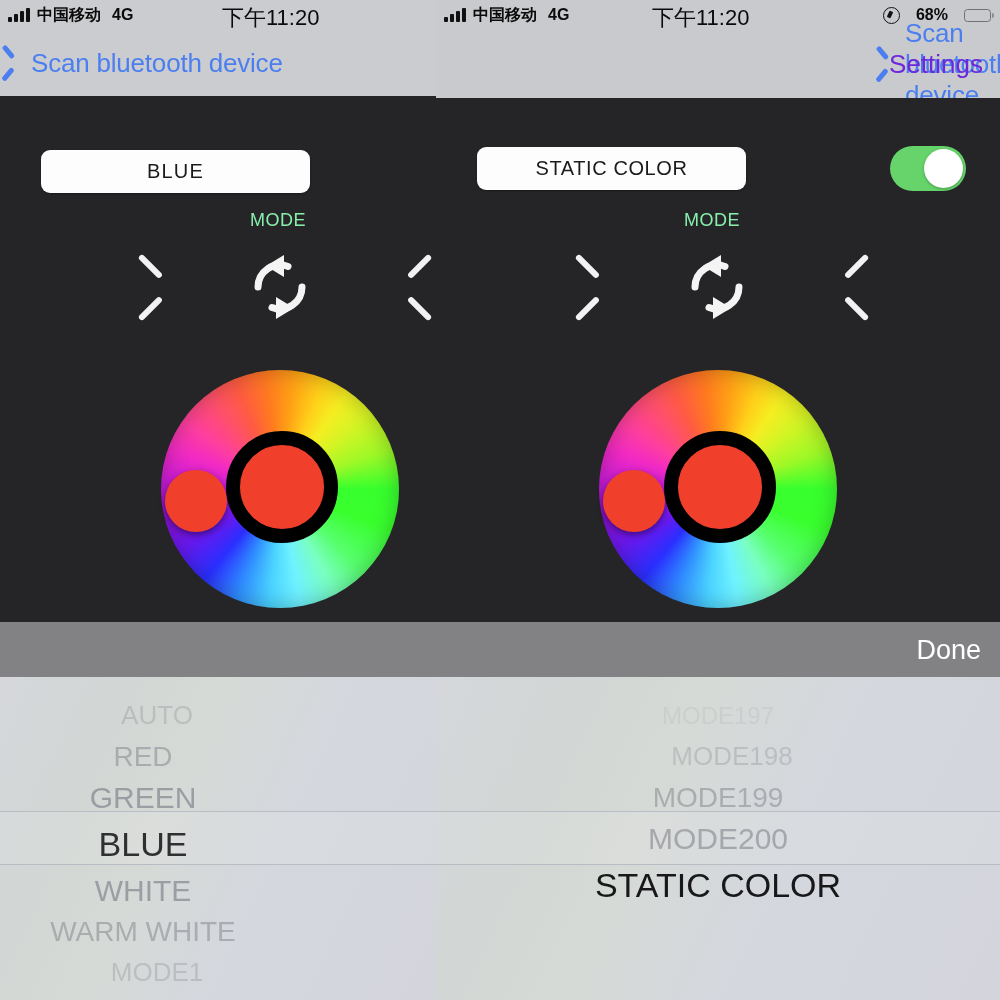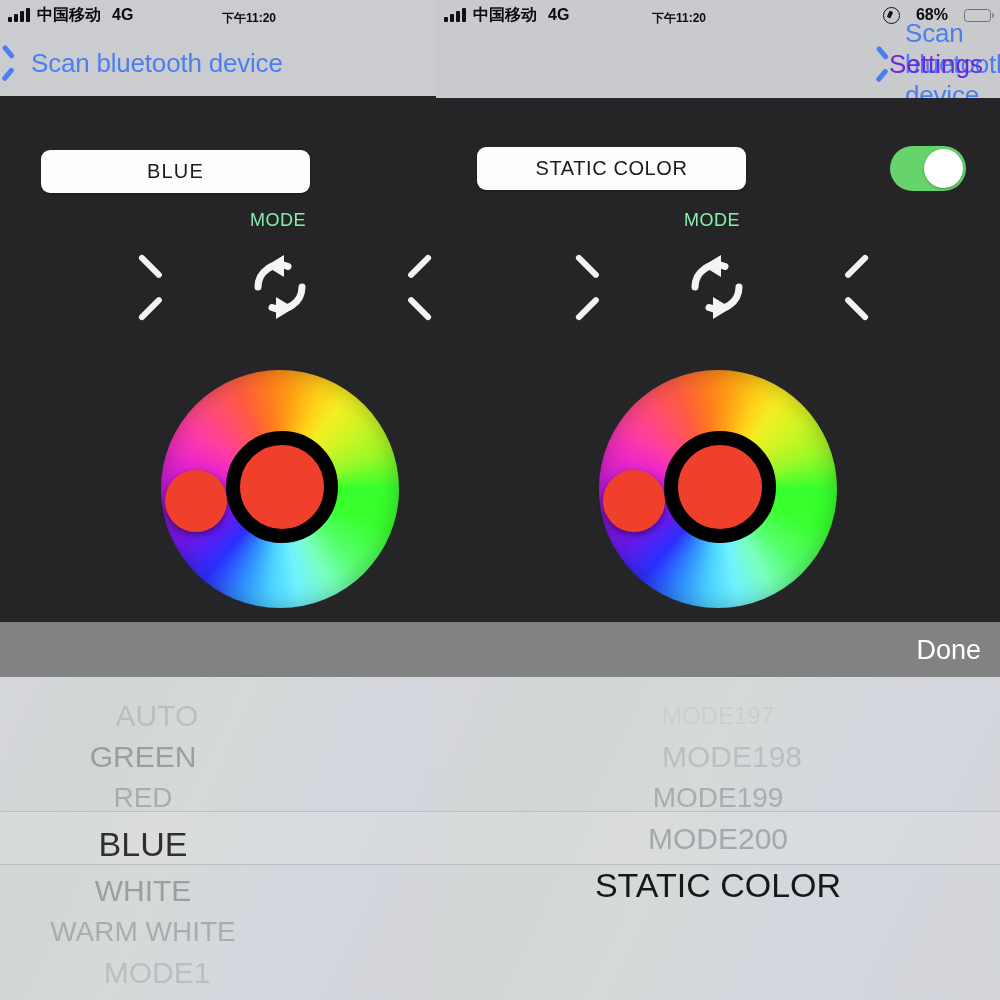"下午11:20" .sb-center { font-size: 12px -> 22px; font-weight: bold -> normal }
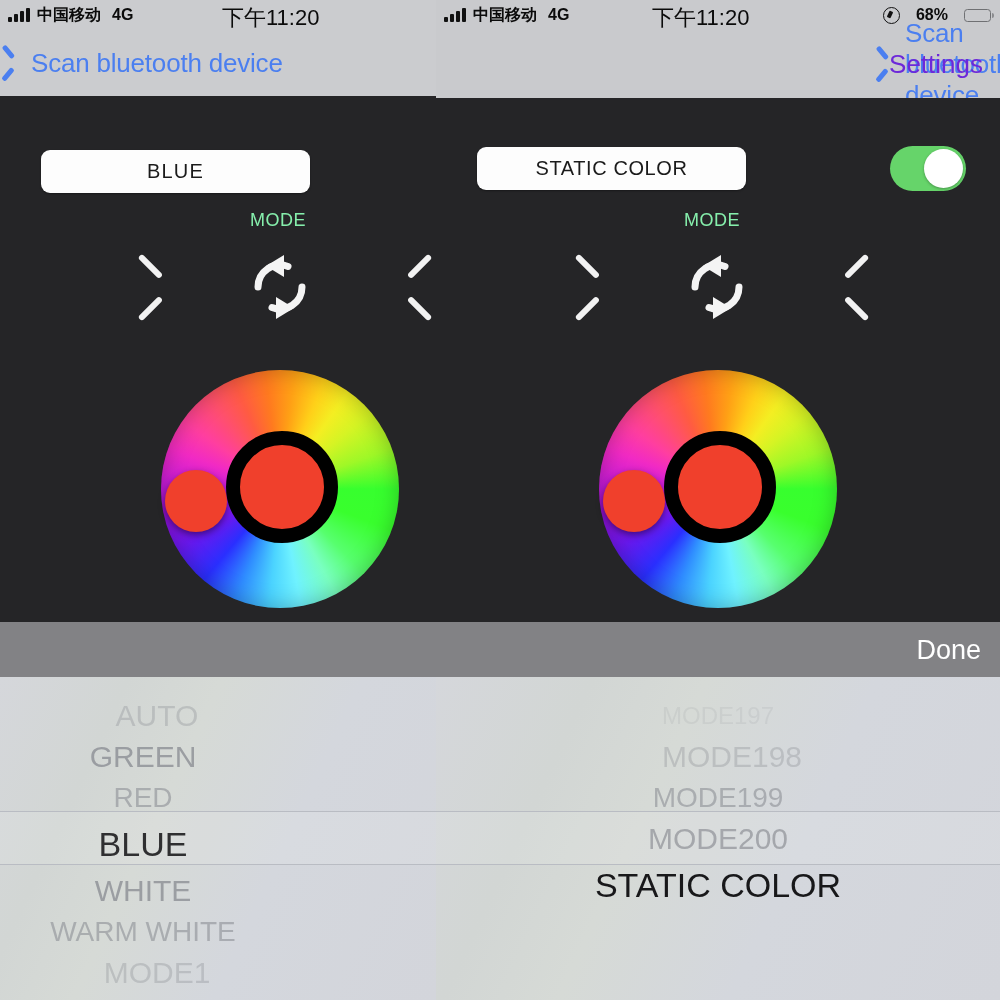"AUTO" .prow.f1 { font-size: 30px -> 26px }
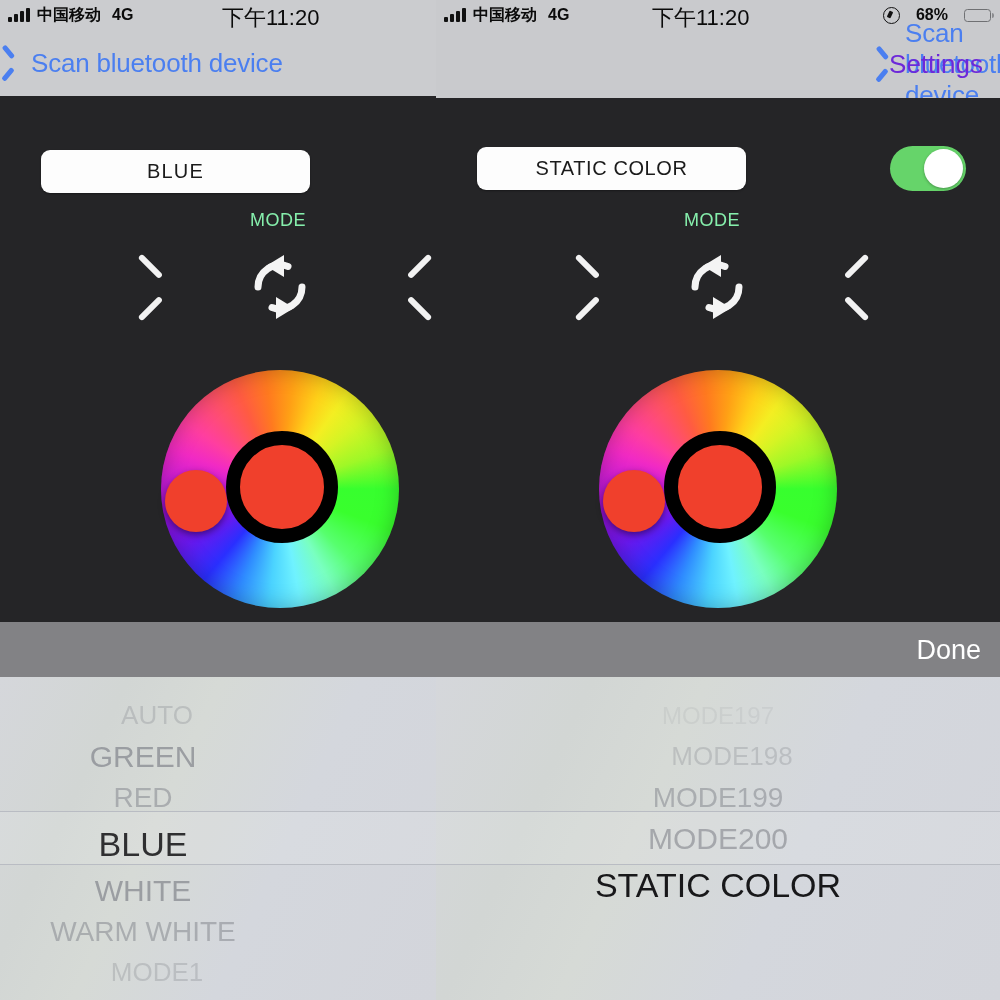"GREEN" div.prow { order: before "RED" -> after "RED" }
